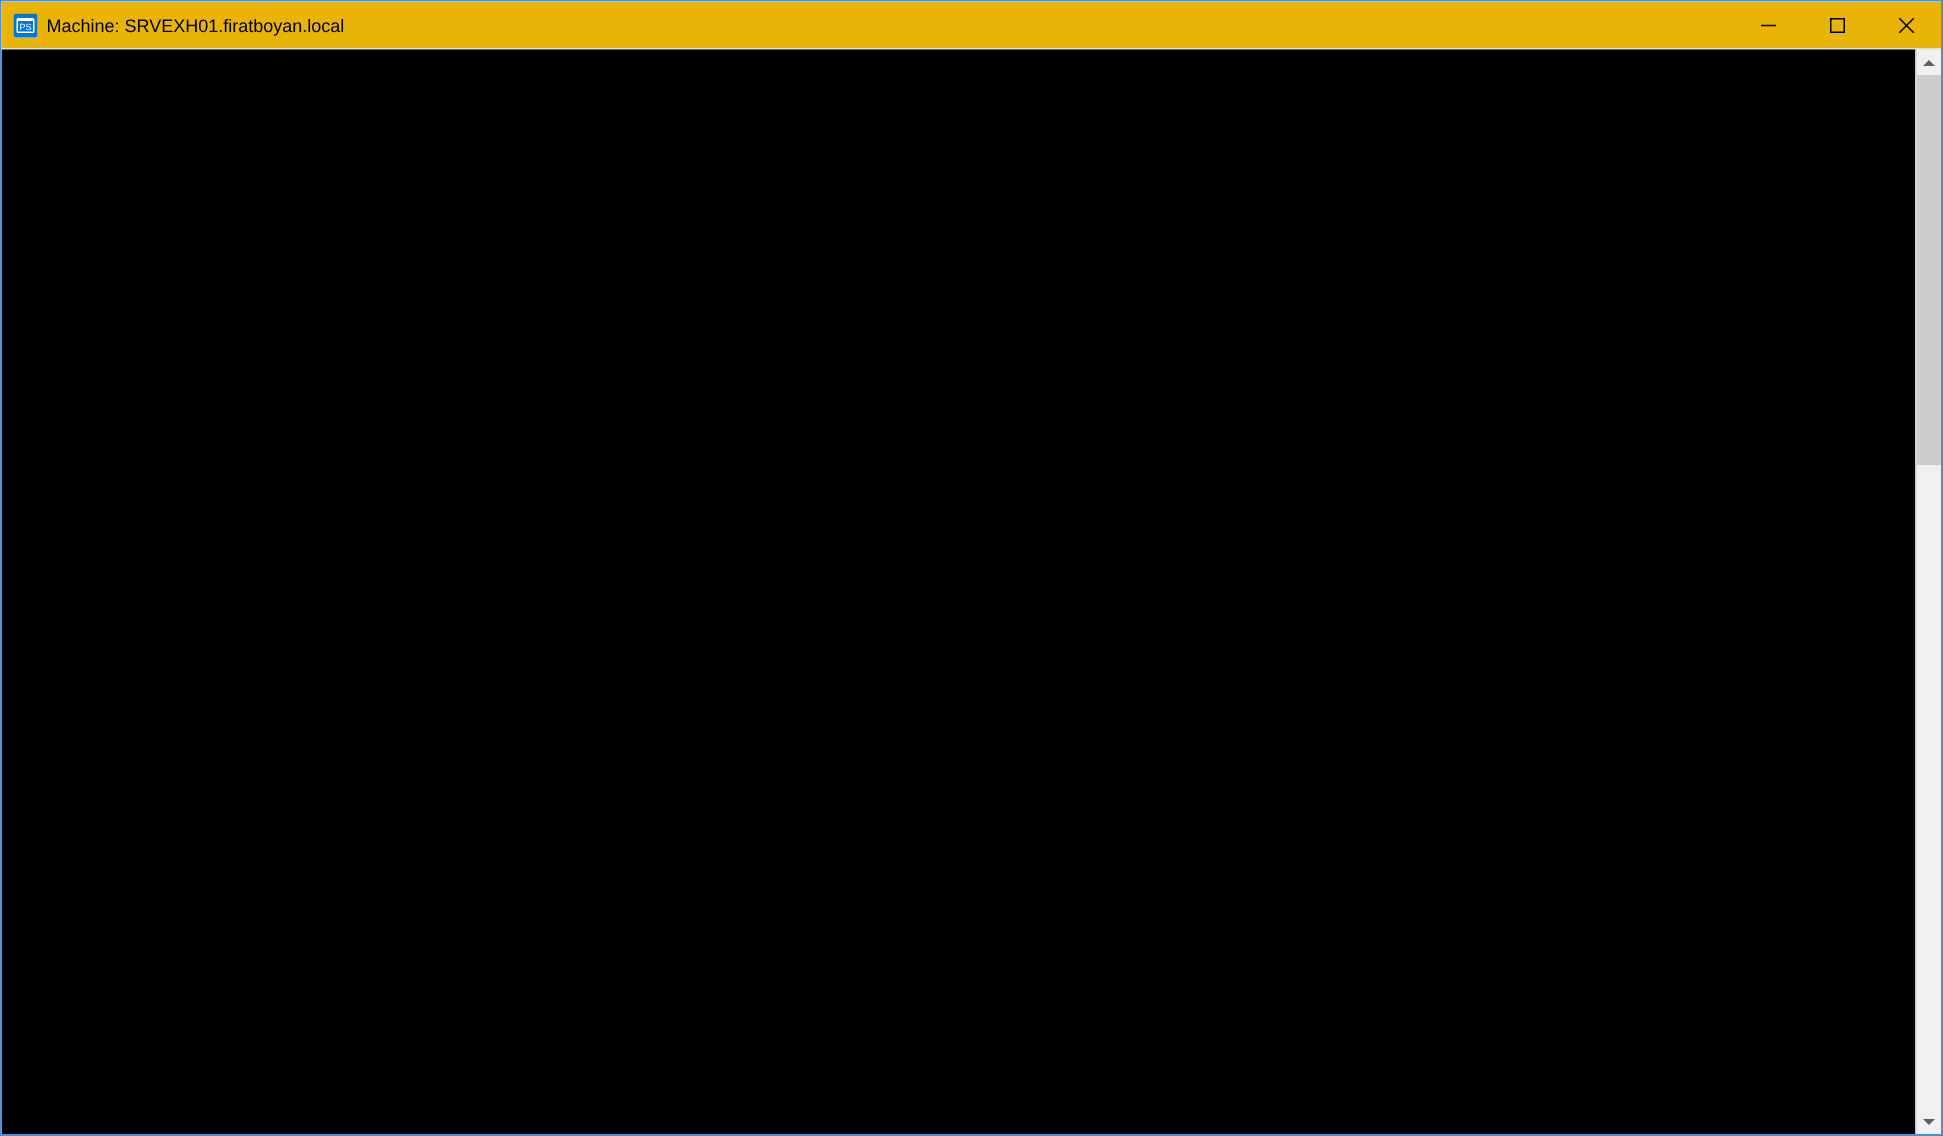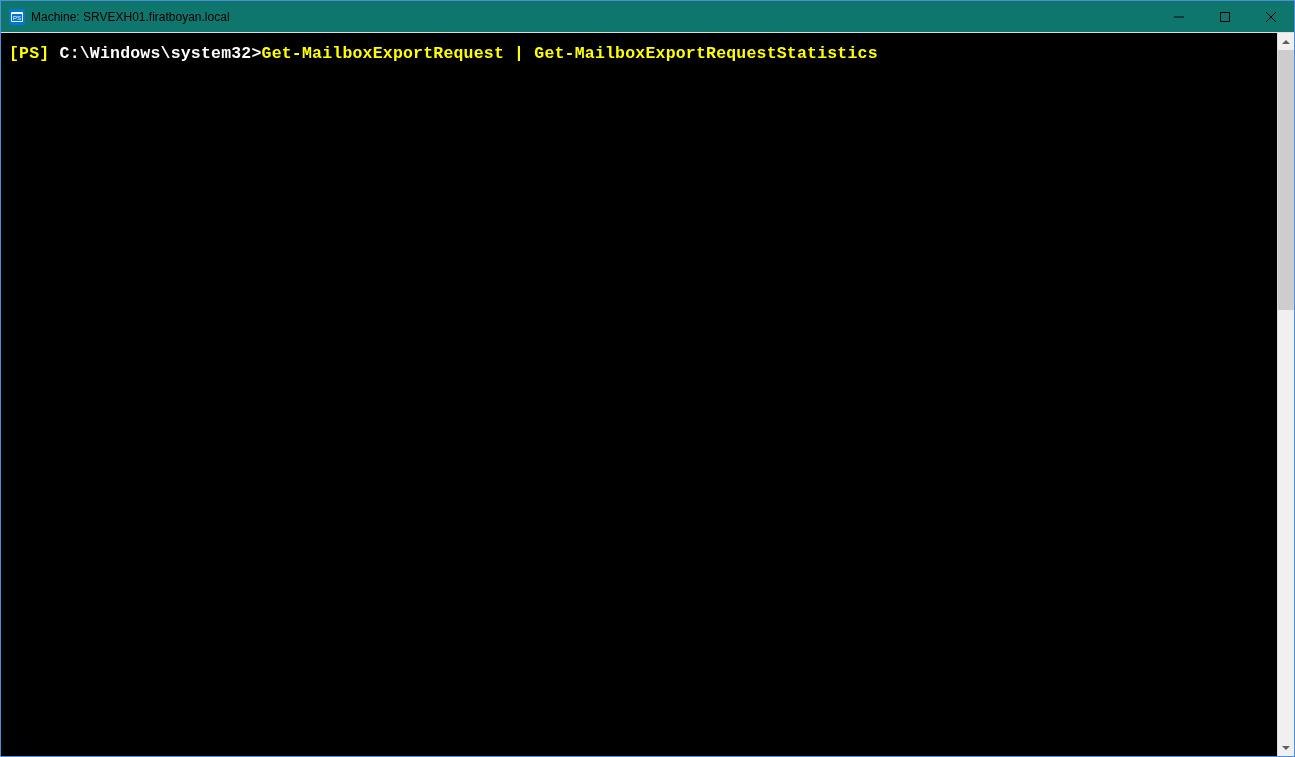"Machine: SRVEXH01.firatboyan.local" .titlebar { background: #0f766e -> #eab308 }
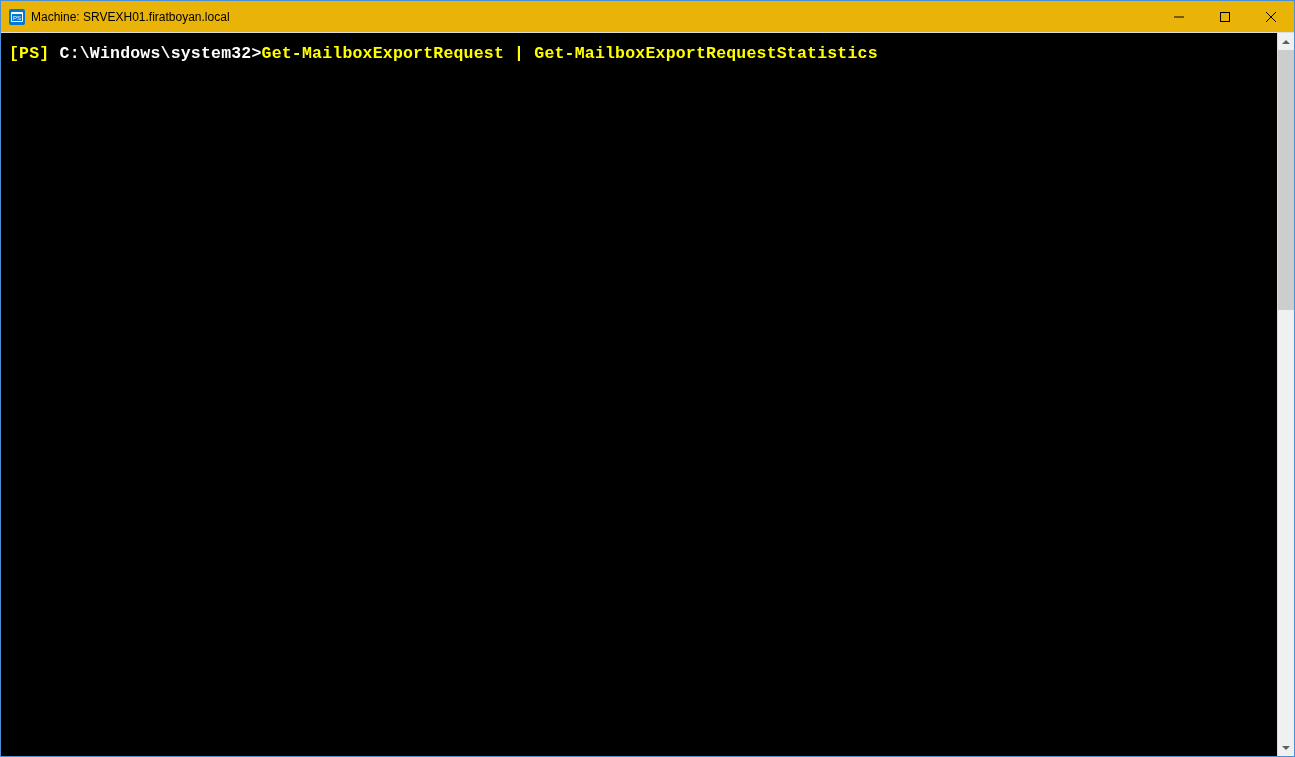"[PS]" div.line { html: <div><span>[PS]</span><span> C:\Windows\system32&gt;</span><span>Get-MailboxExportRequest | Get-MailboxExportRequestStatistics</span></div> -> none }
